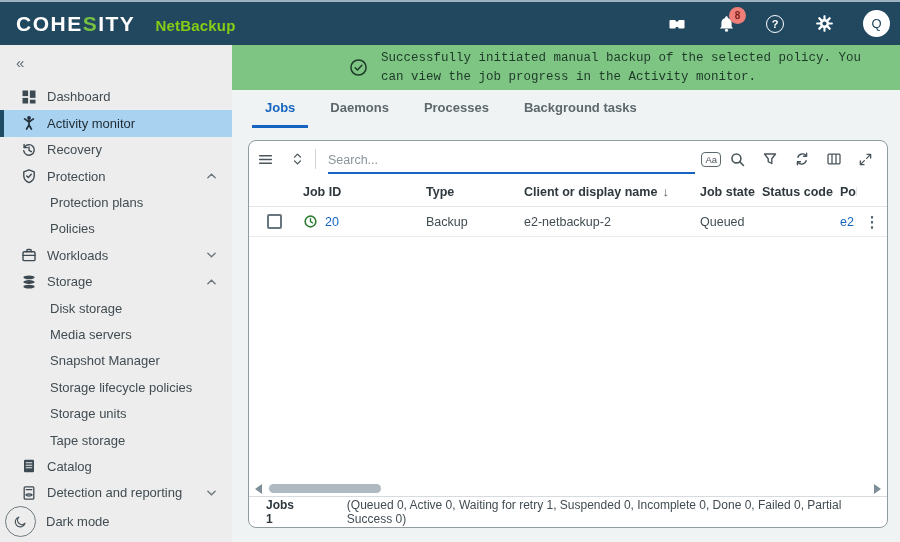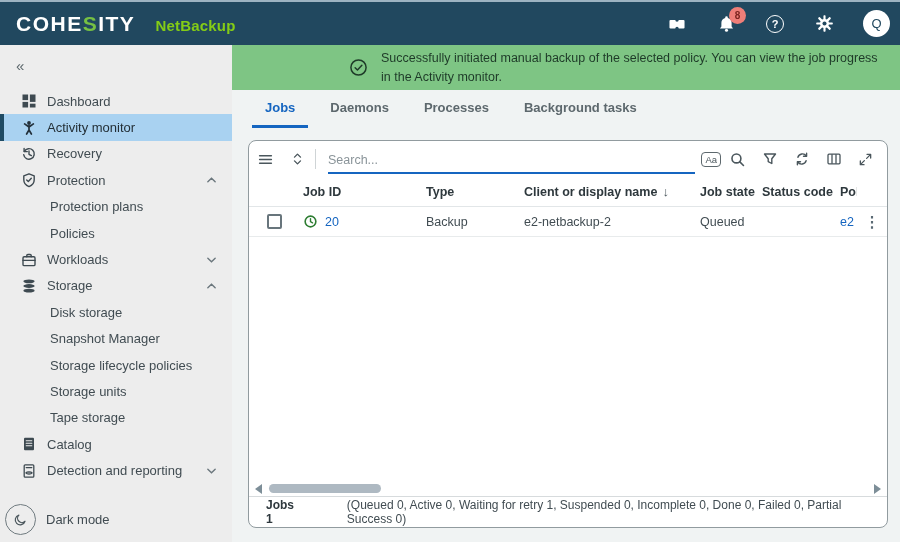"Successfully initiated manual backup of" .banner { font-family: none -> Liberation Mono, monospace }
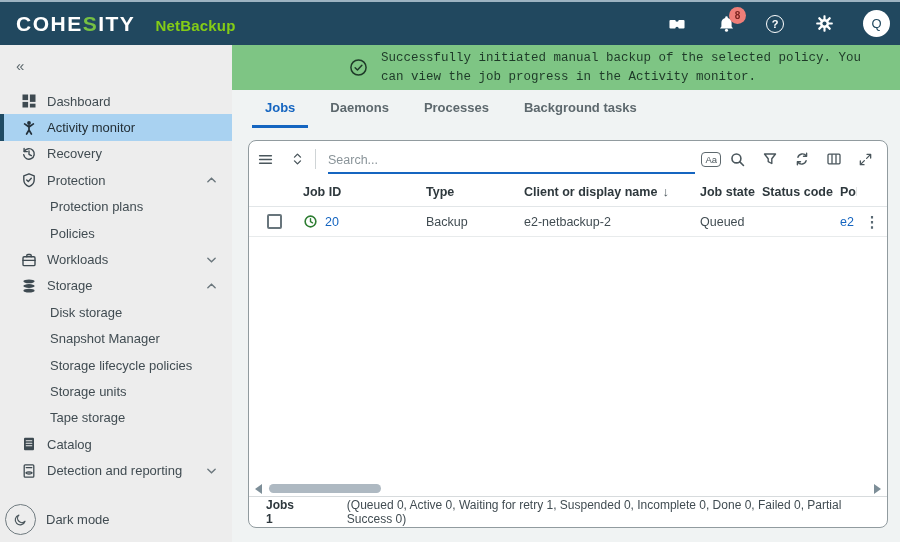"Media servers" div.side-item { html: none -> <div> <span>Media servers</span> </div> }
